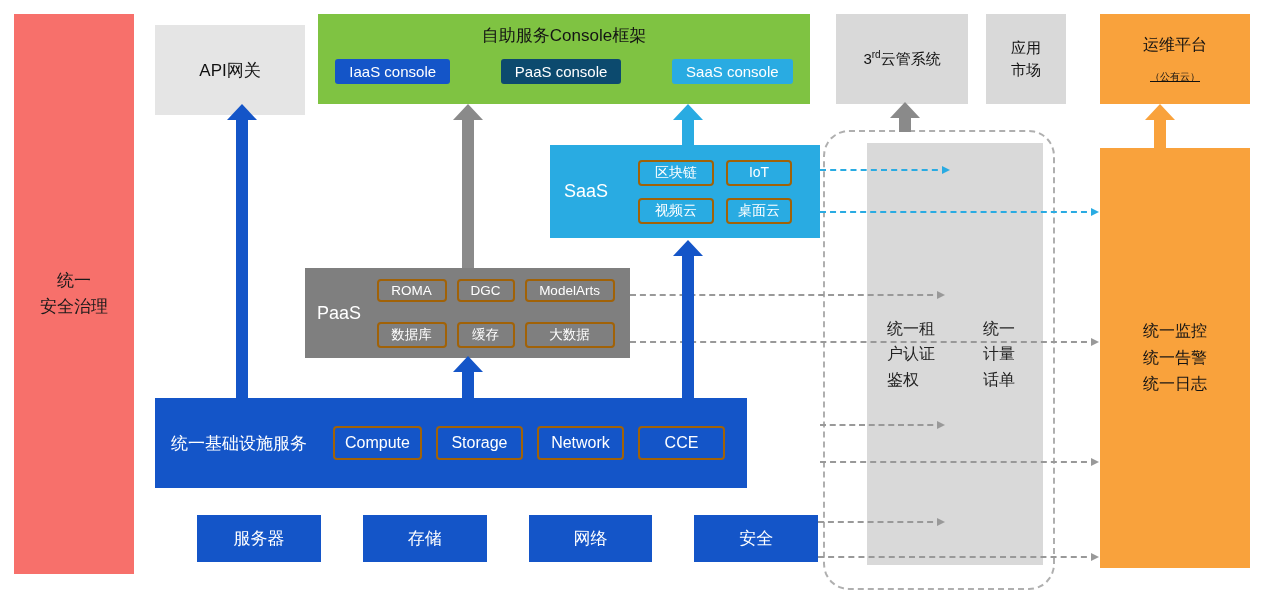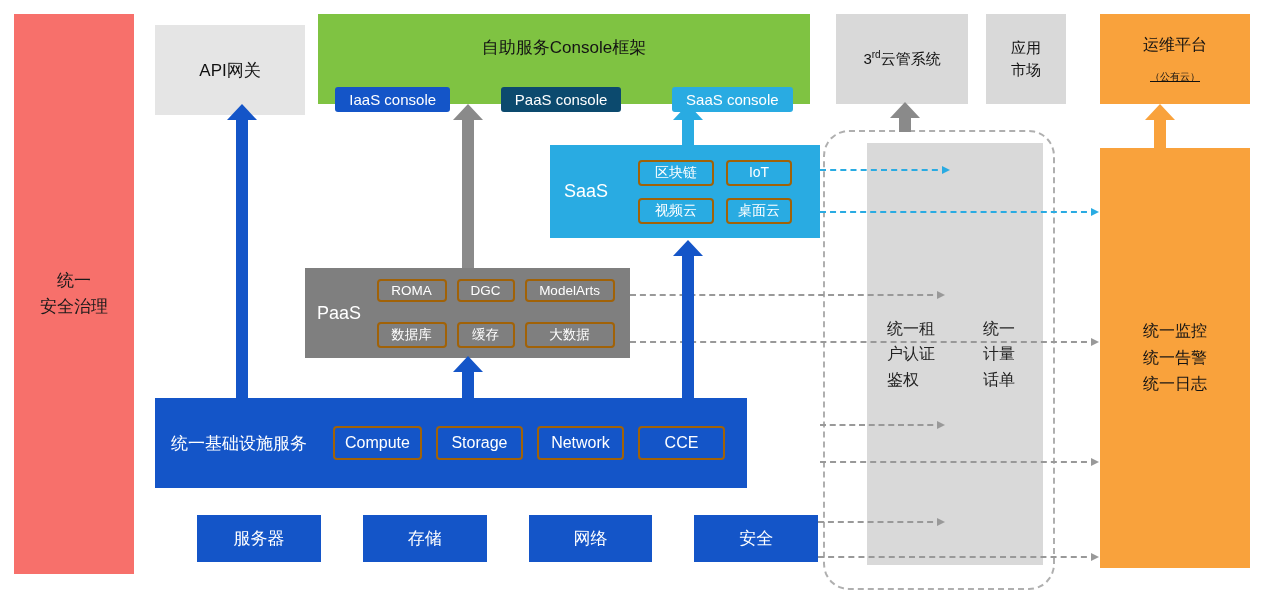"自助服务Console框架" .cf-title { padding-top: 22px -> 10px }
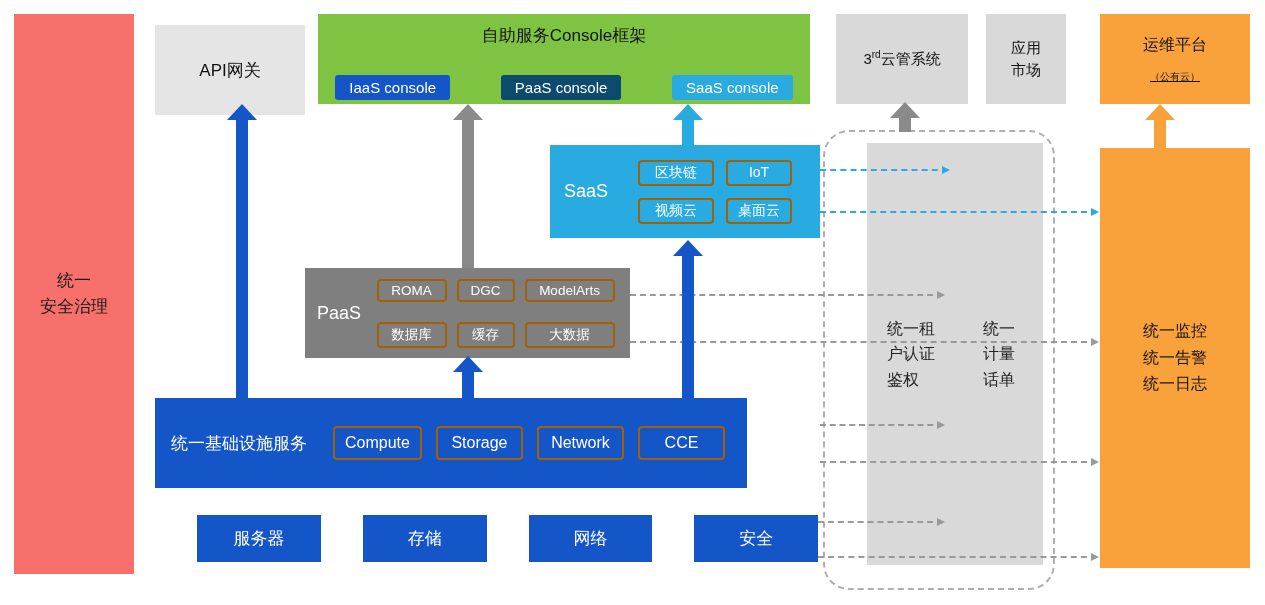"IaaS console" .console-row { margin-top: 28px -> 12px }
